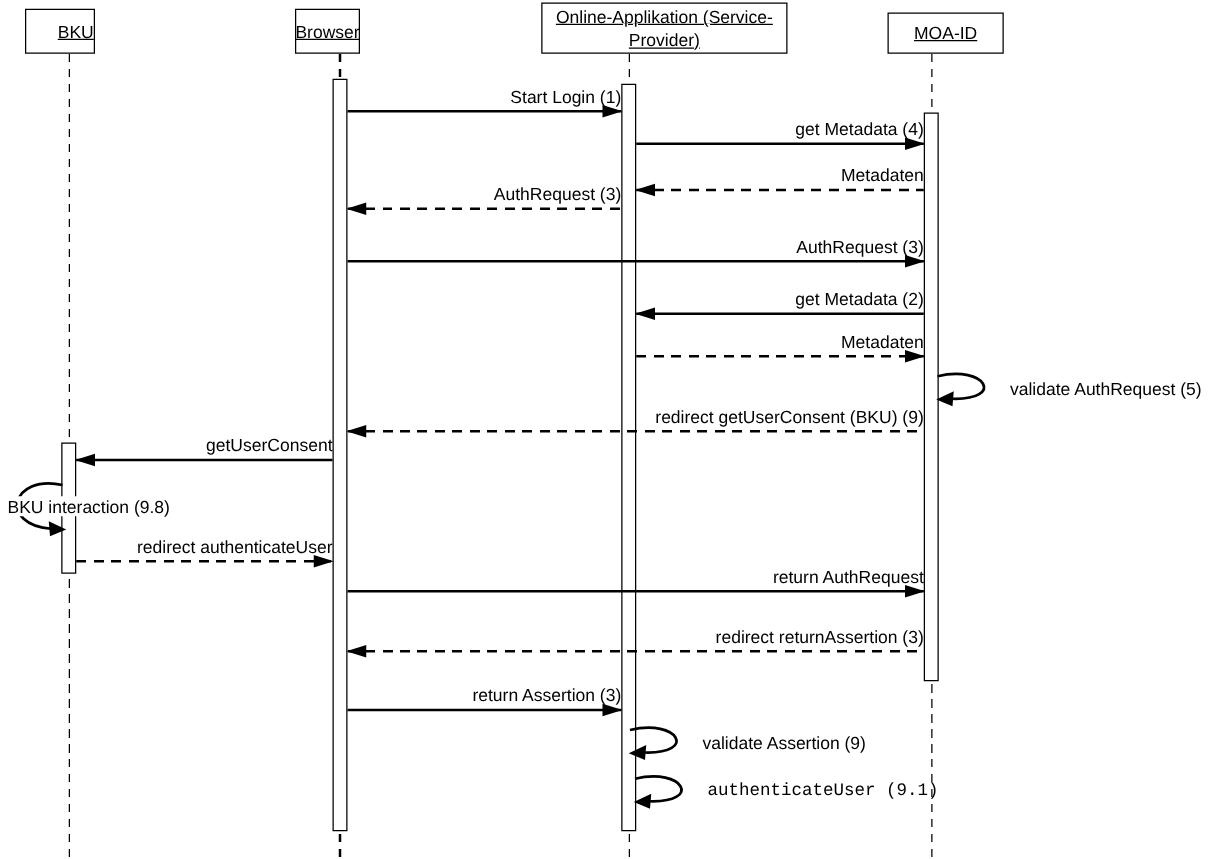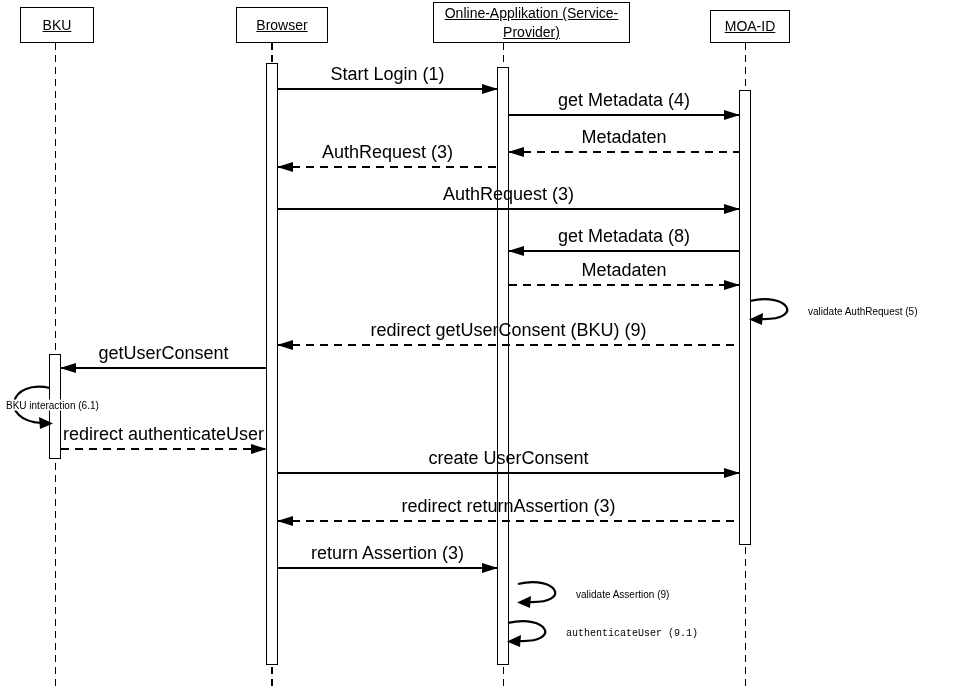"BKU" div.actor { justify-content: none -> flex-end; width: 74px -> 56px }
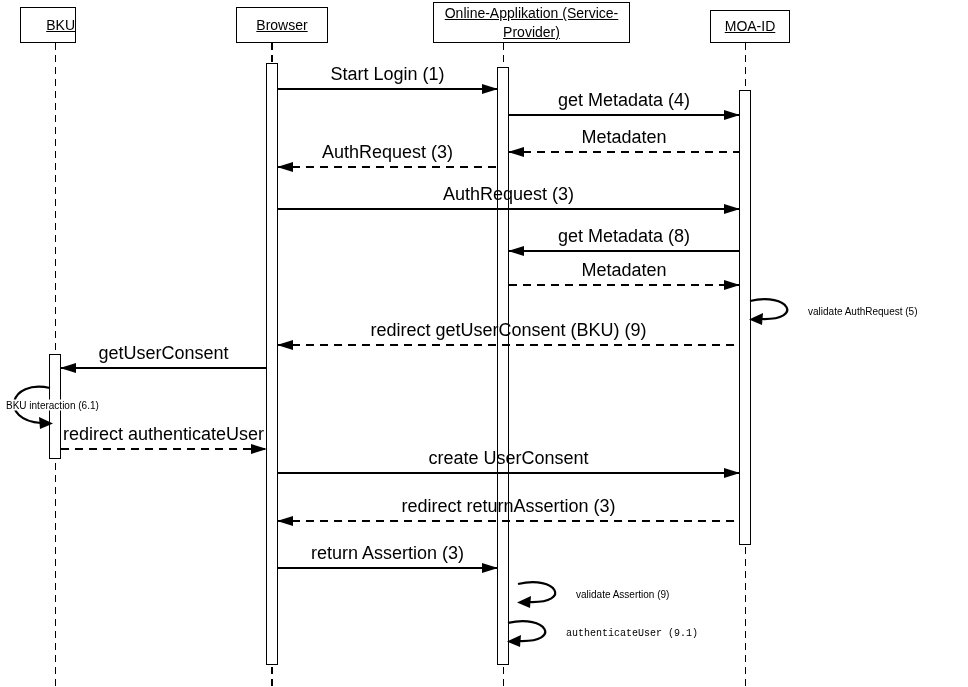"Browser" div.actor { width: 92px -> 52px }
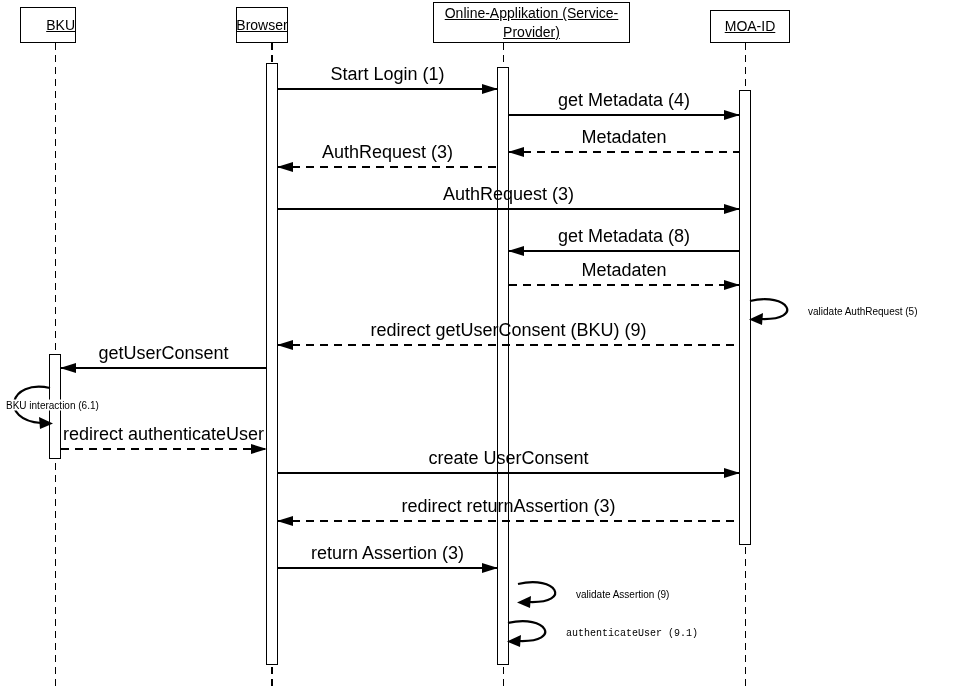"MOA-ID" div.actor { width: 80px -> 93px }
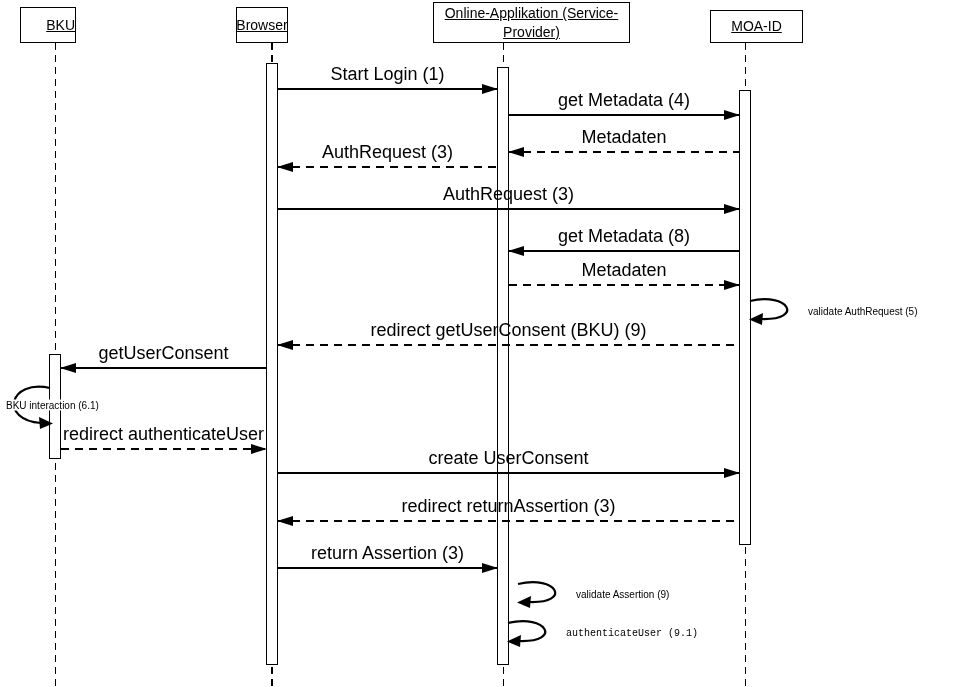"Start Login (1)" .msg .lbl { font-size: 18px -> 14px; text-align: center -> right }
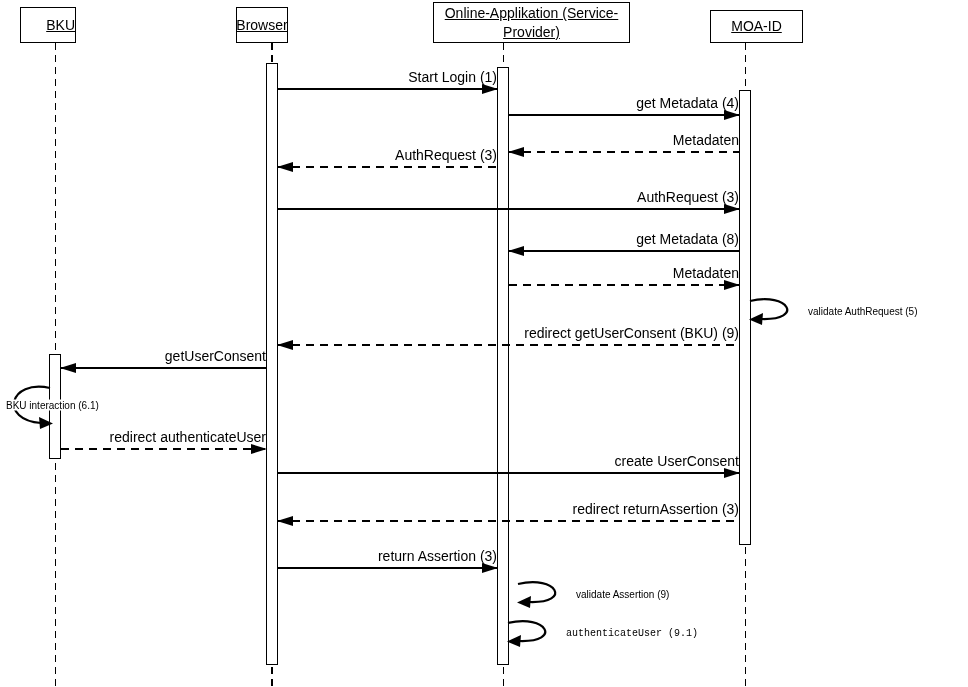"get Metadata (8)" span.lbl { text: 8 -> 2 }
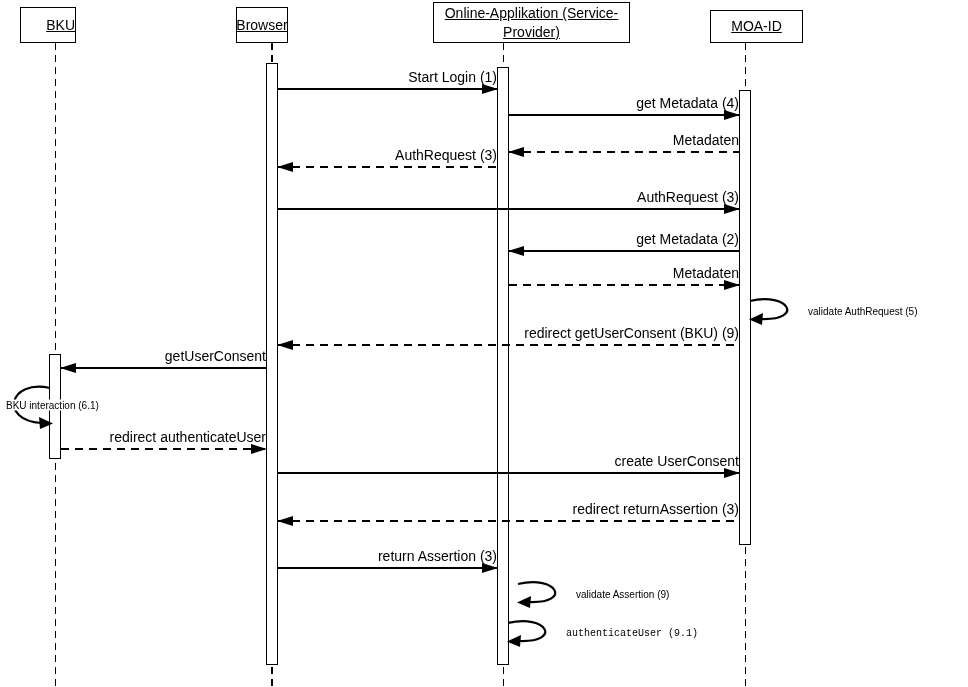"validate AuthRequest (5)" .selfmsg .lbl { font-size: 10px -> 14px }
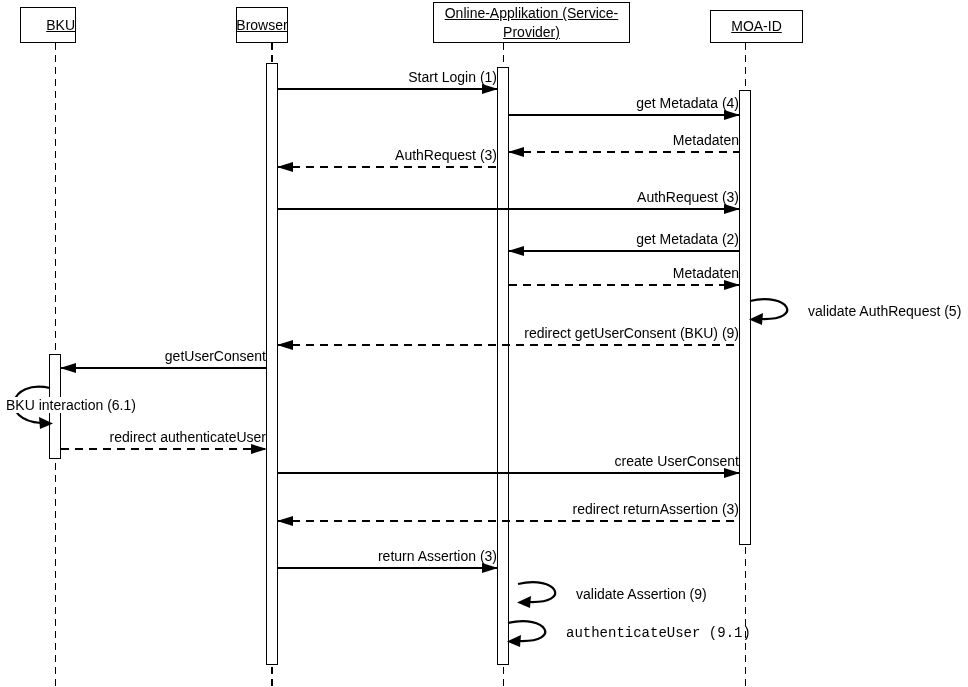"BKU interaction (6.1)" span.lbl { text: 6.1 -> 9.8 }
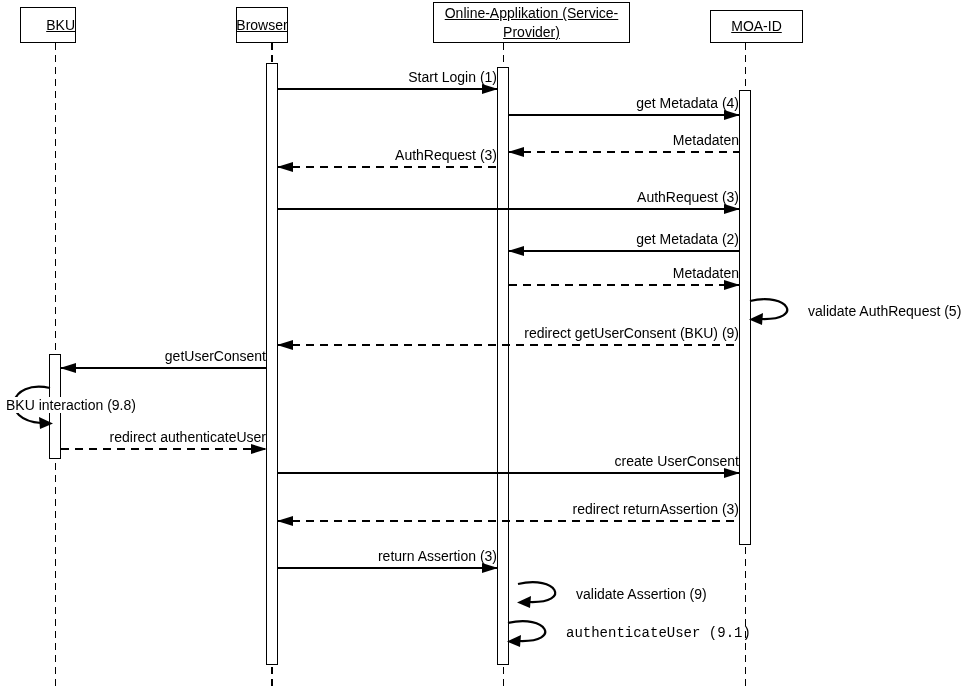"create UserConsent" span.lbl { text: create UserConsent -> return AuthRequest }
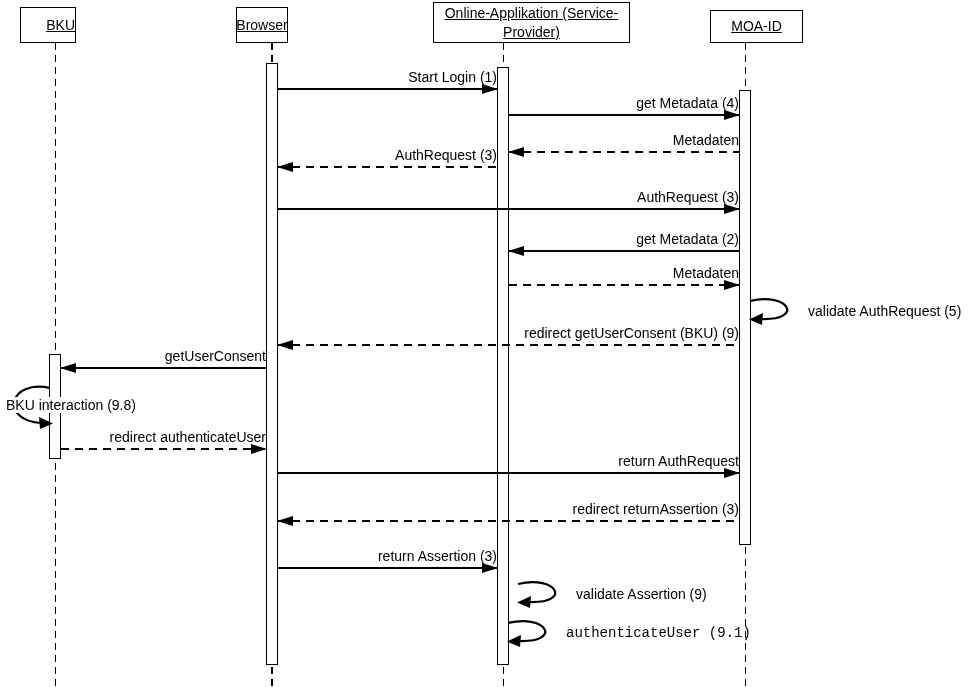"validate Assertion (9)" div.selfmsg { left: 517px -> 503px }
